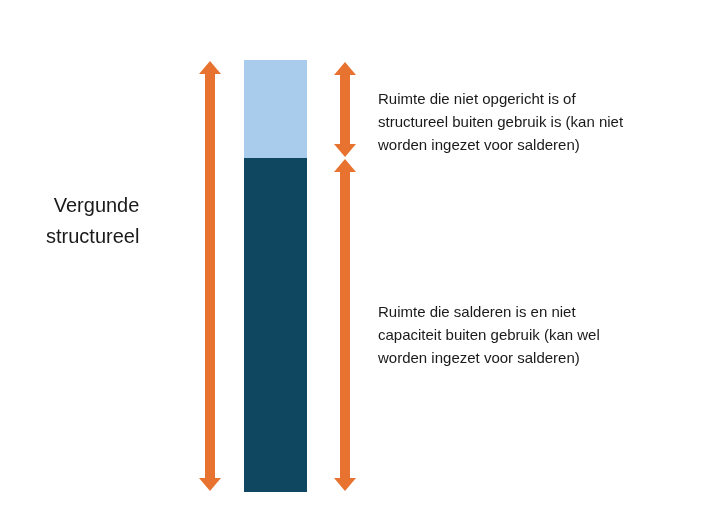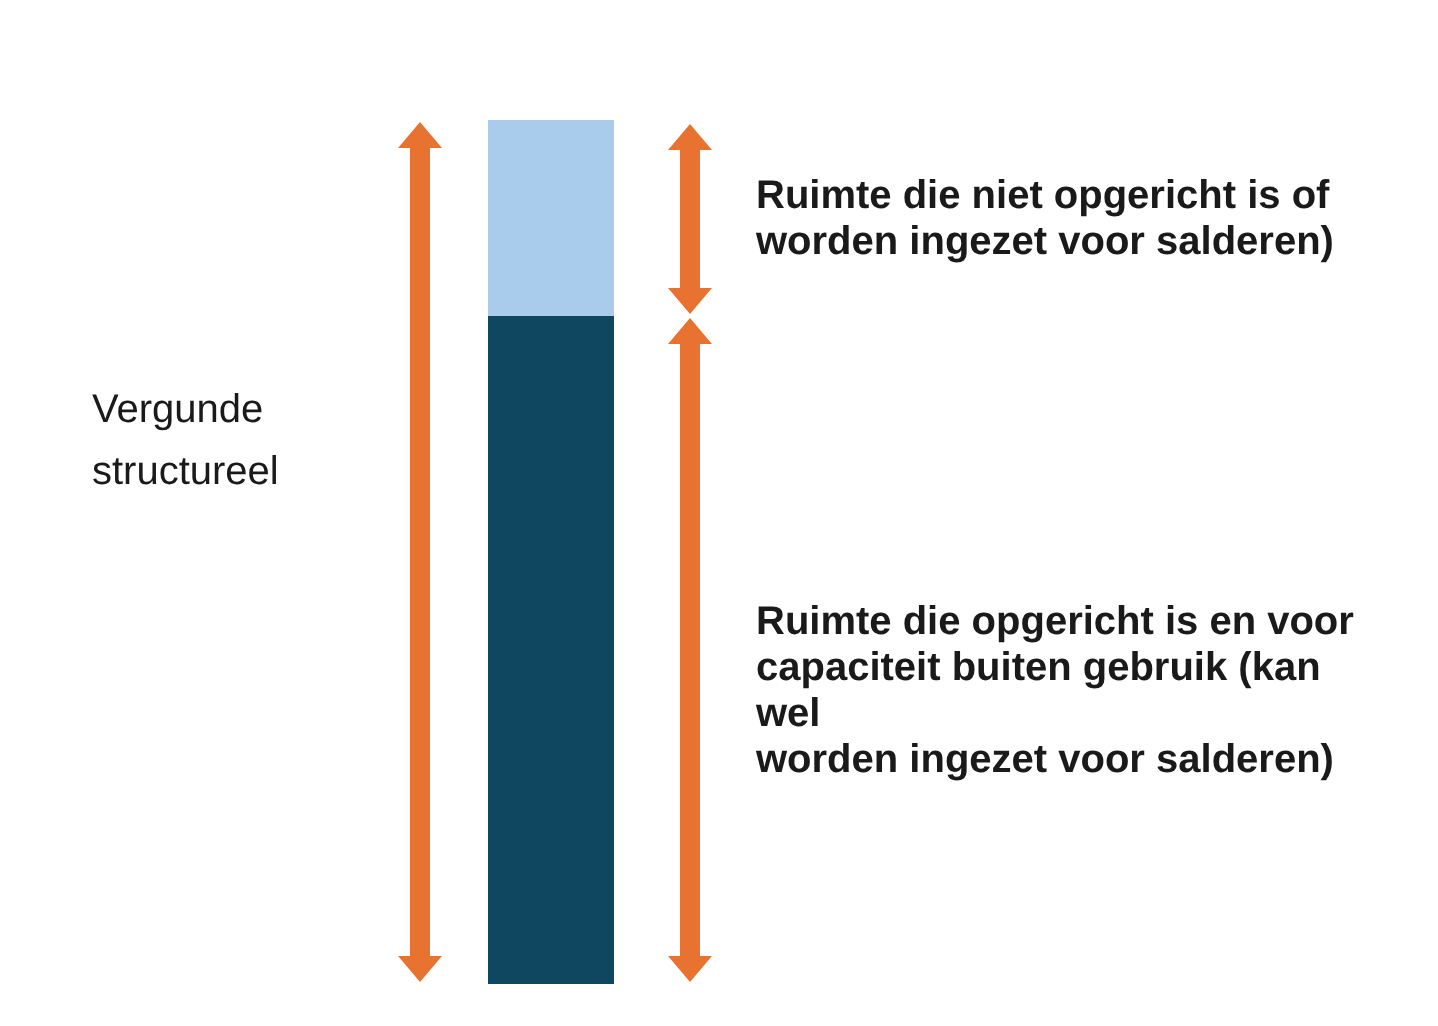"Ruimte die niet opgericht is" .label-right { font-size: 20px -> 15px; font-weight: bold -> none }
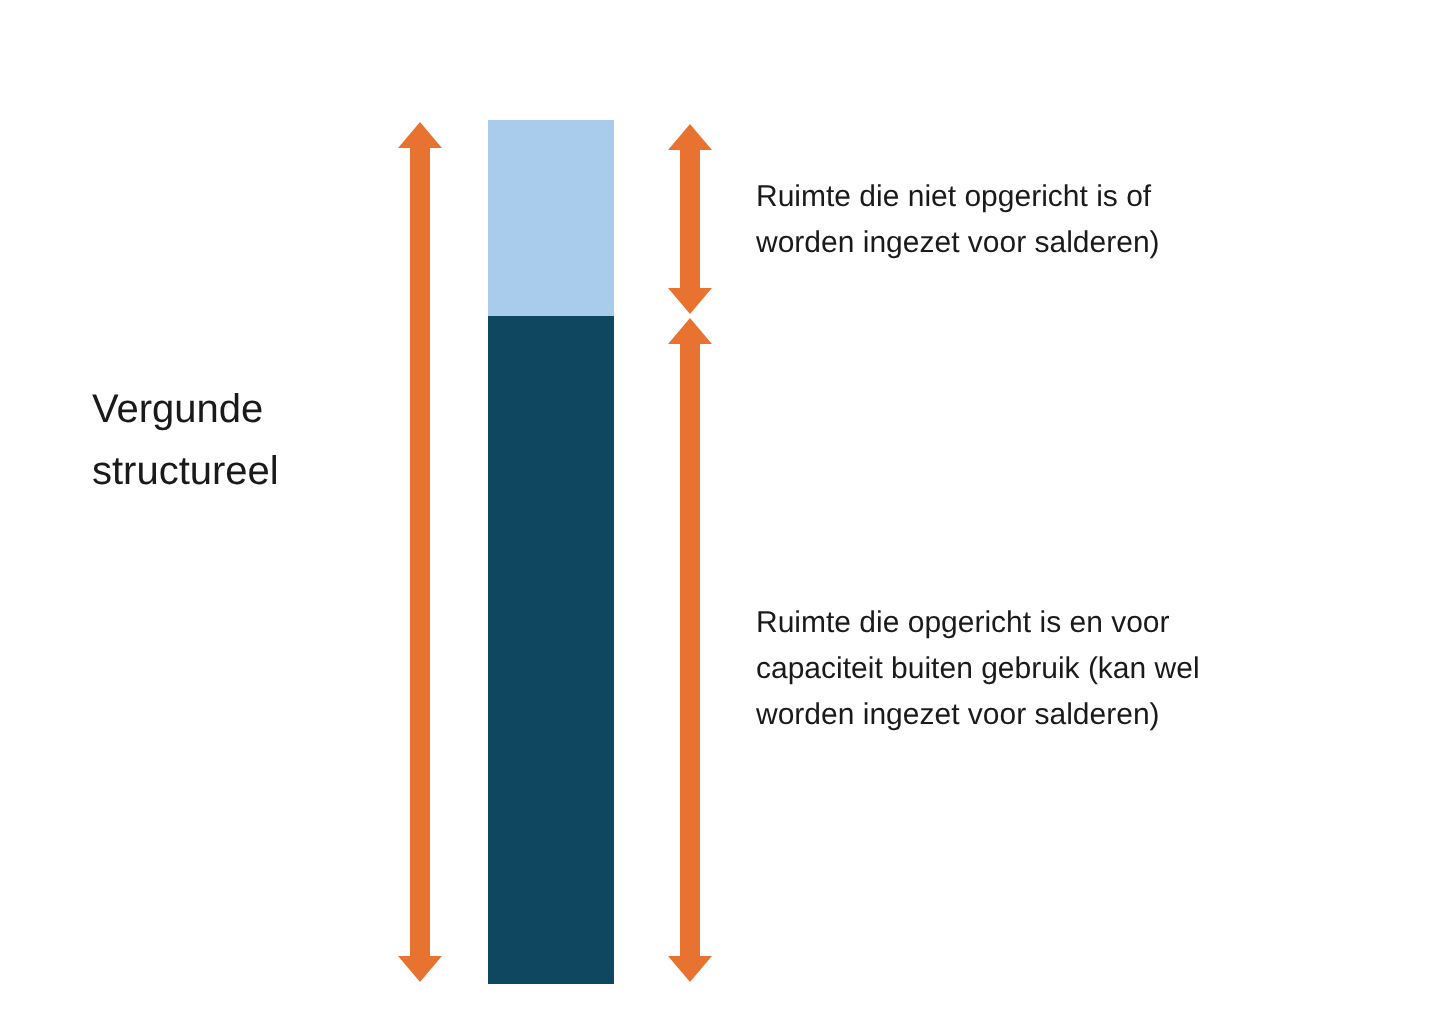"structureel buiten gebruik is (kan" div { html: none -> <div>structureel buiten gebruik is (kan niet</div> }
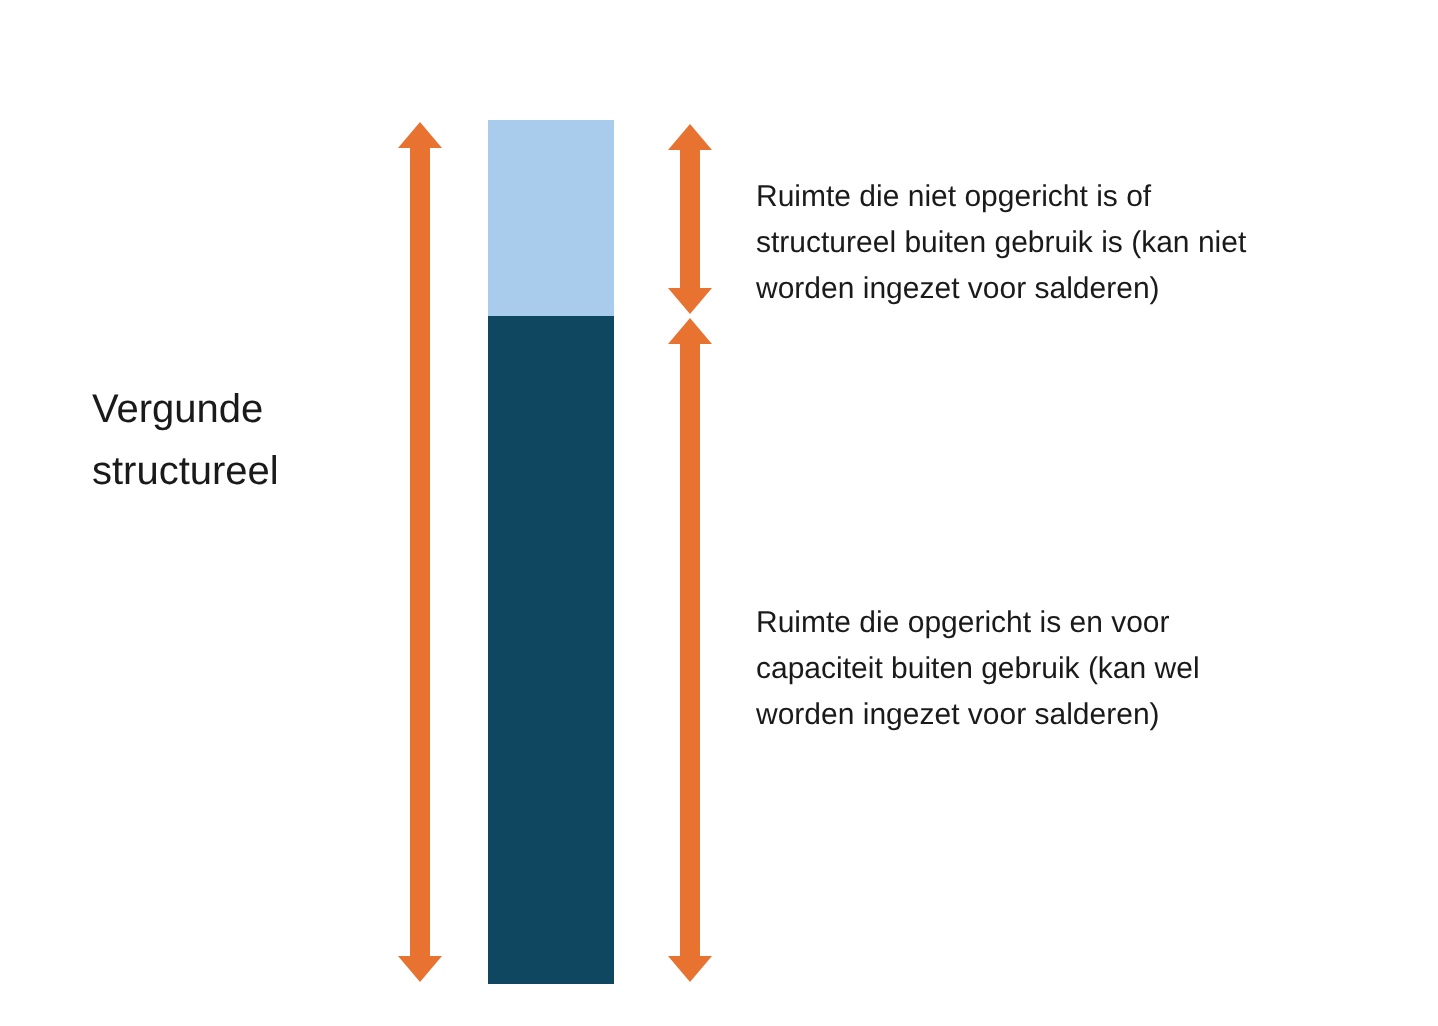"Vergunde" .label-left { text-align: none -> right }
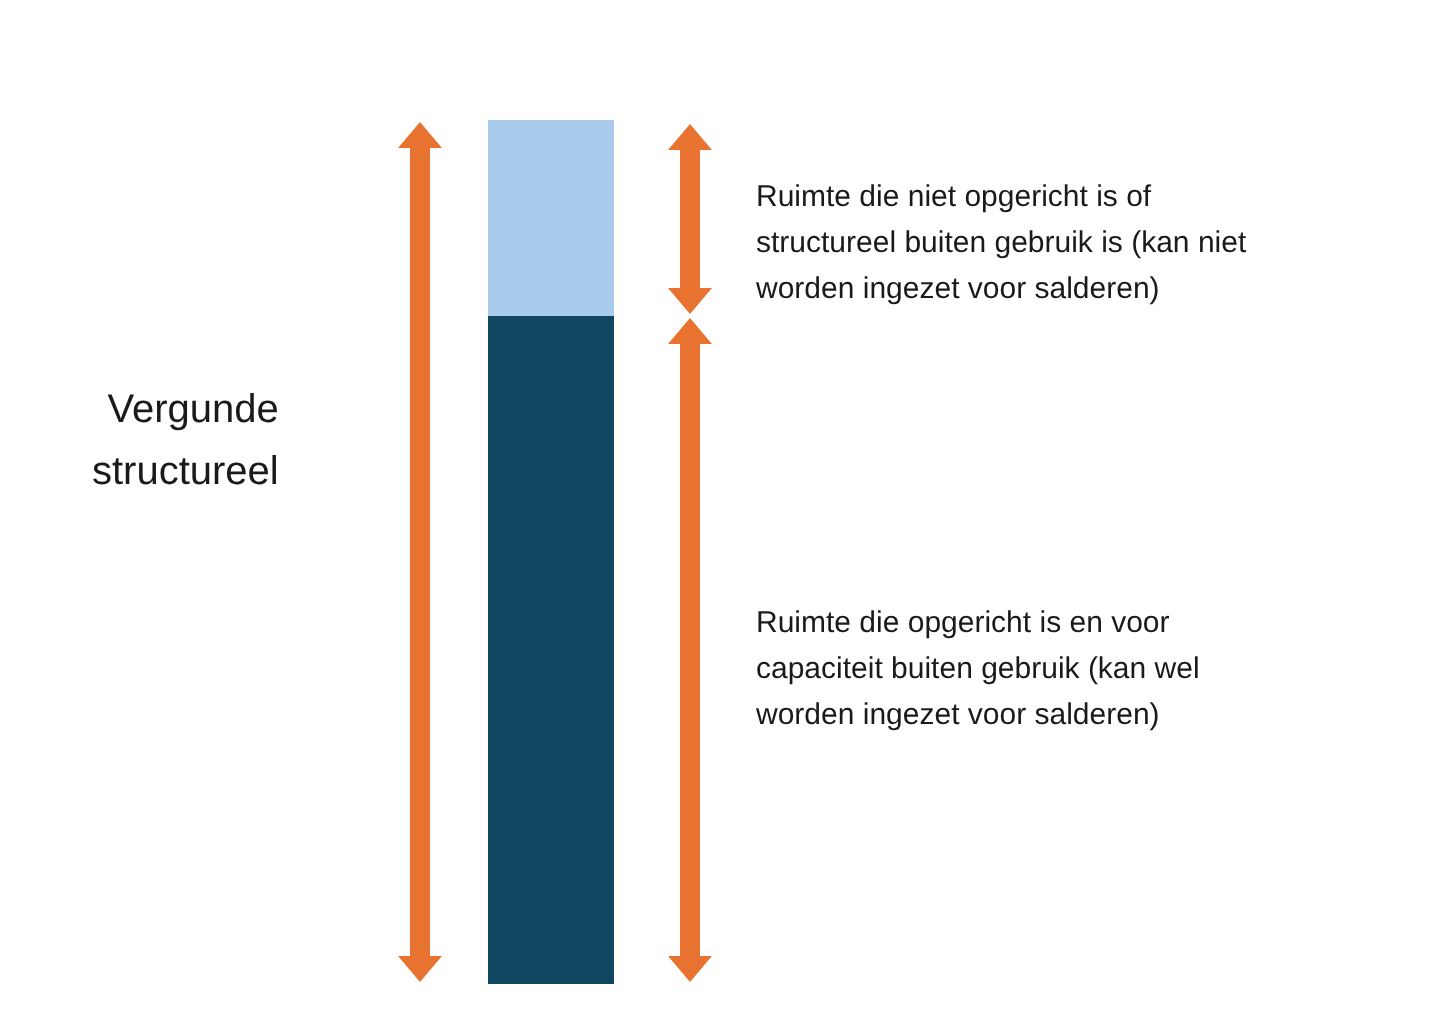"Ruimte die opgericht is en" div { text: opgericht is en voor -> salderen is en niet }
